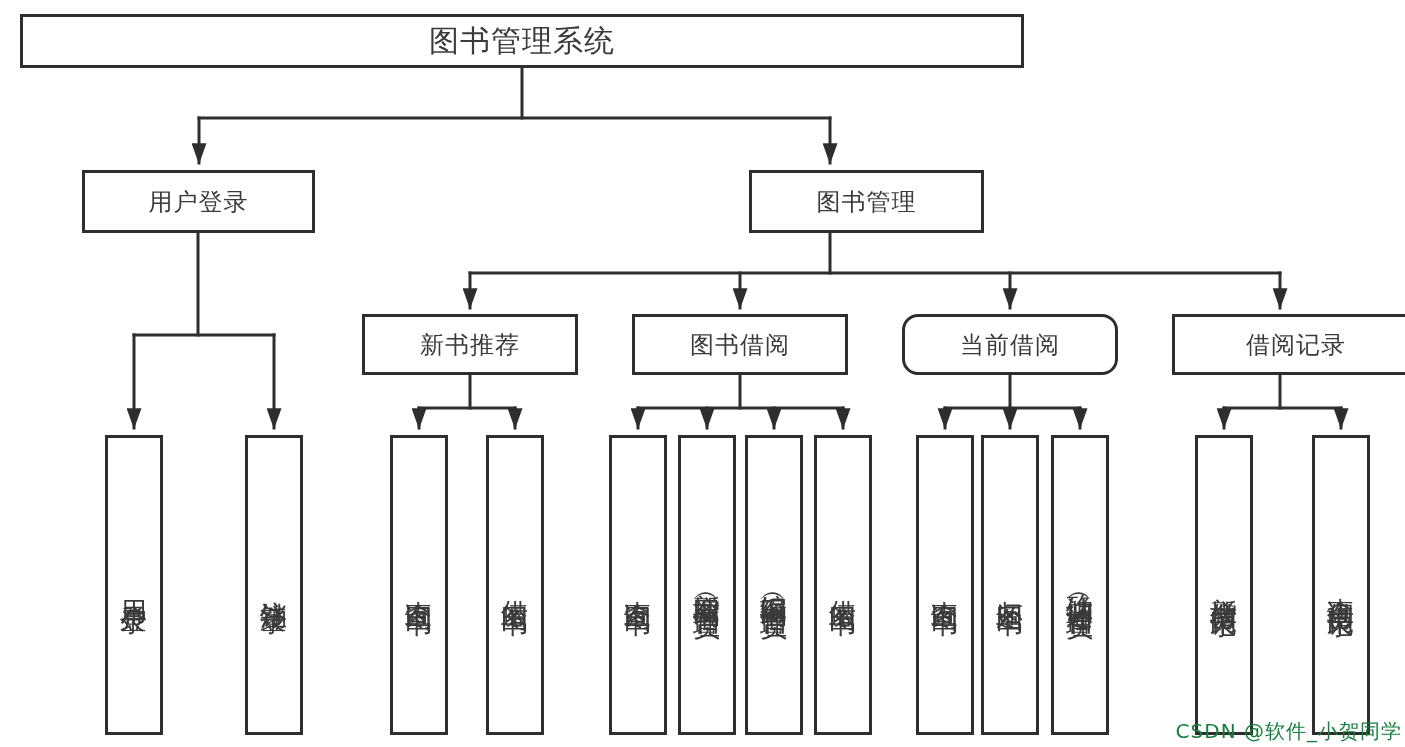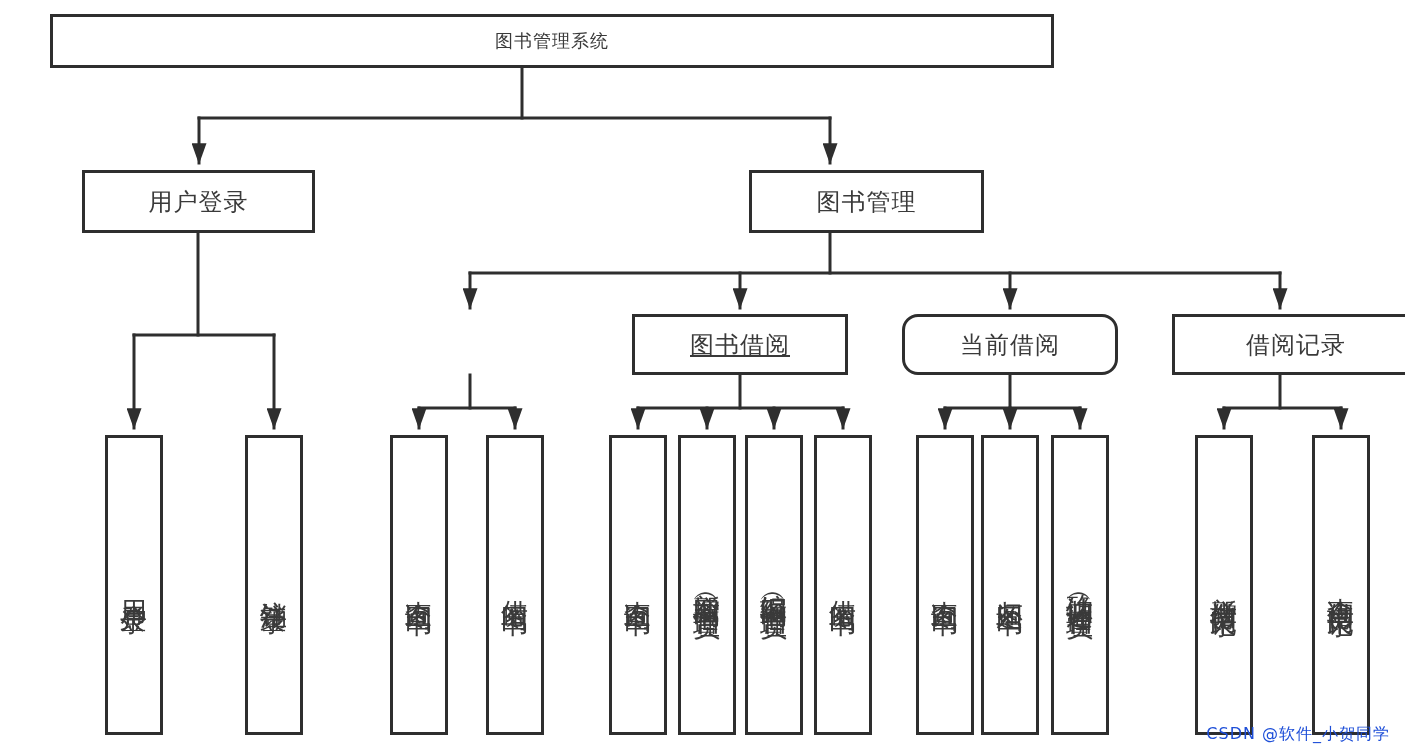"图书管理系统" .hbox-root { font-size: 18px -> 30px; margin-left: 30px -> none }
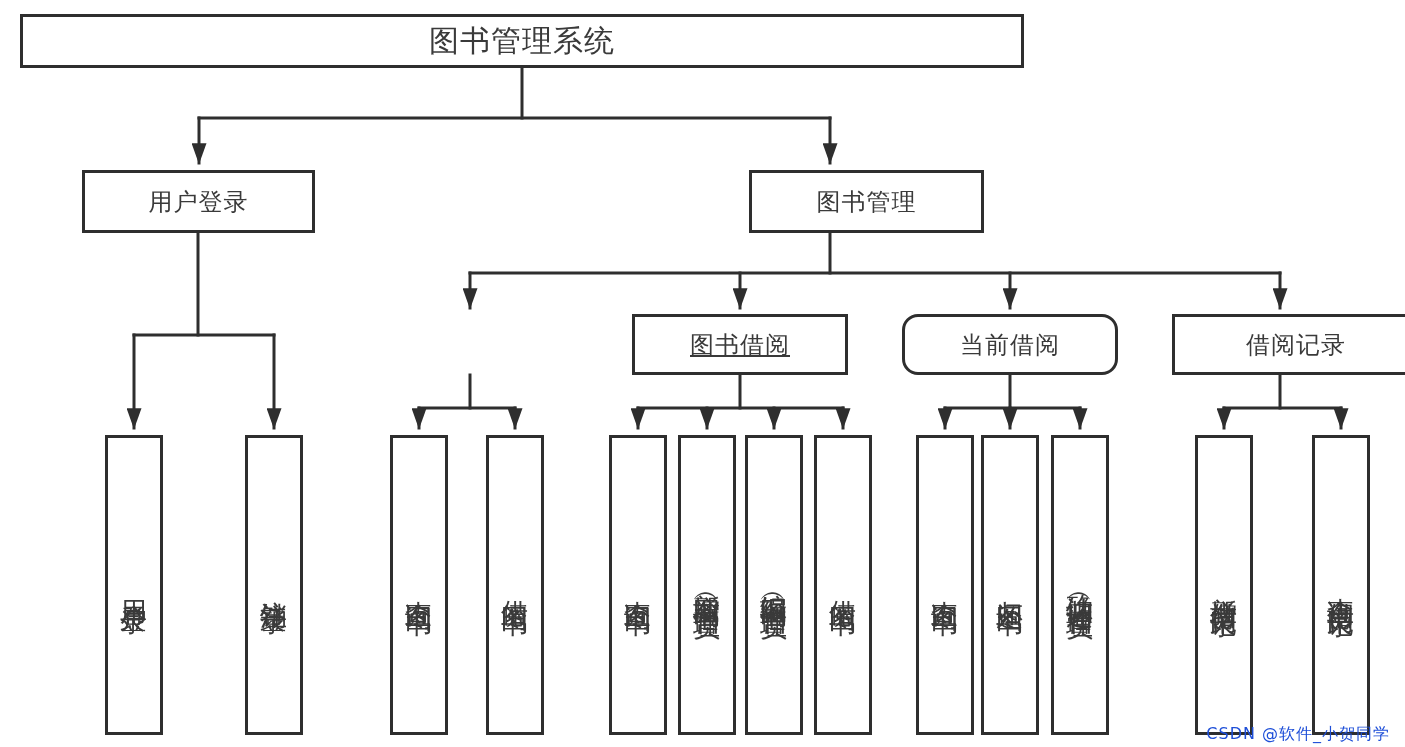"新书推荐" div.box { html: none -> <div> <span>新书推荐</span> </div> }
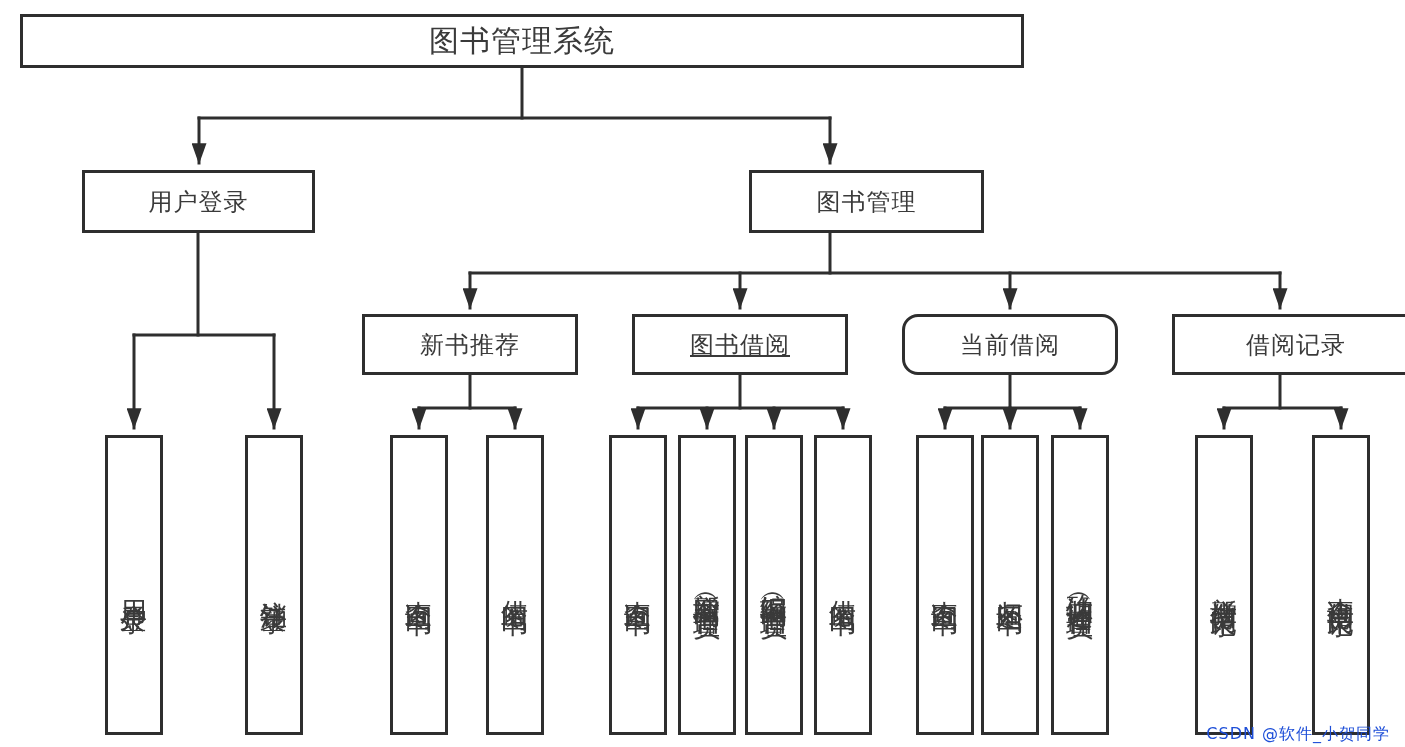"图书借阅" div.box { text-decoration: underline -> none }
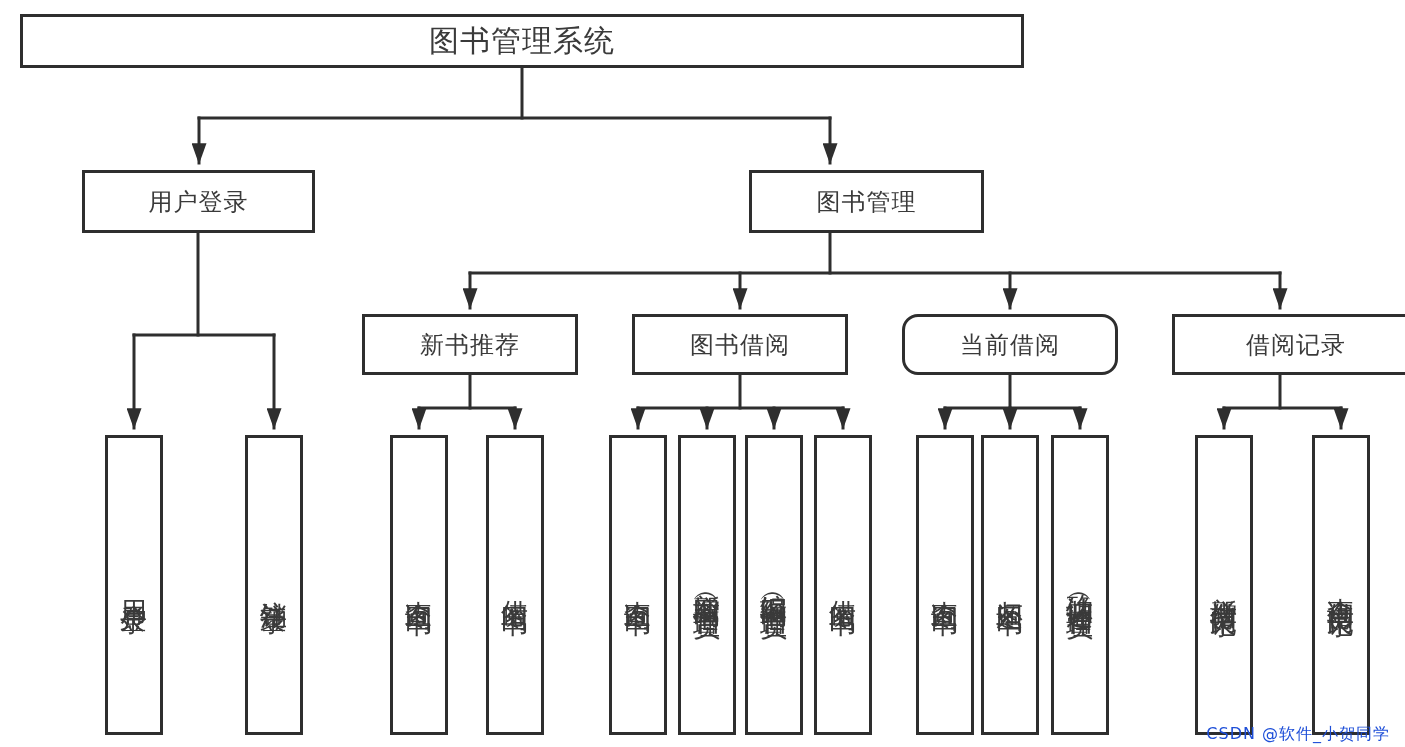"CSDN @软件_小贺同学" .watermark { color: #1d4ed8 -> #15803d; font-size: 16px -> 20px; right: 15px -> 3px }
